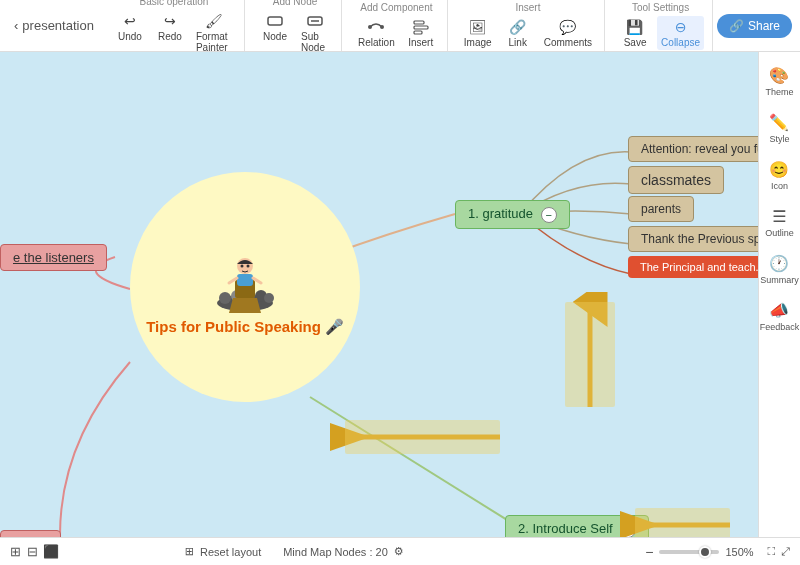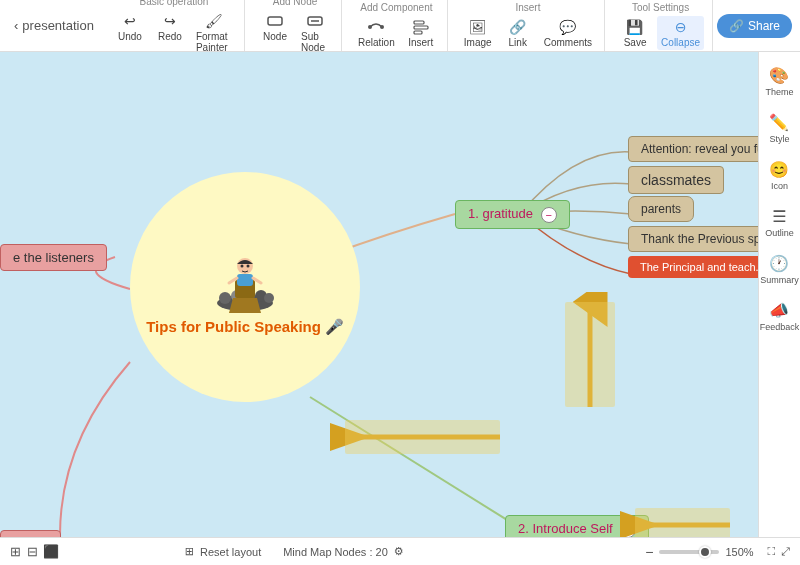"1. gratitude −" .node-green { color: #be185d -> #14532d }
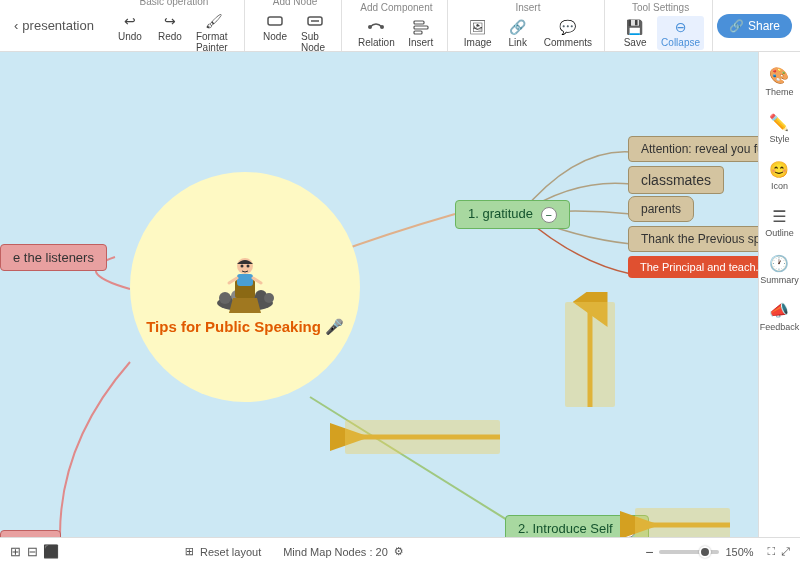"parents" div.node { border-radius: 7px -> none }
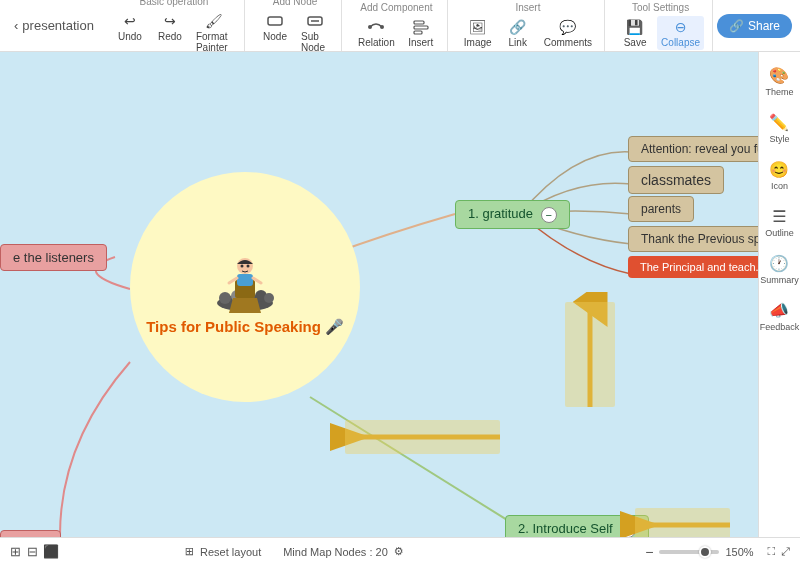"e the listeners" div.node { text-decoration: none -> underline }
